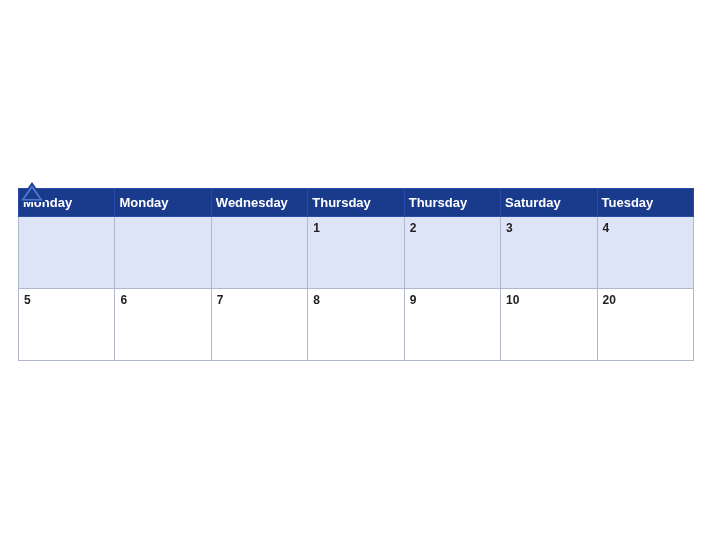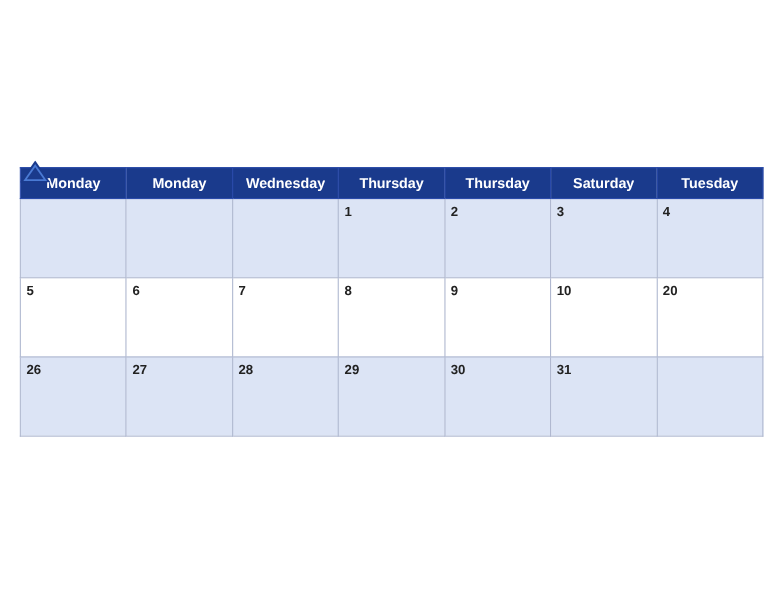"Monday" .calendar-table thead tr th { text-align: center -> left }
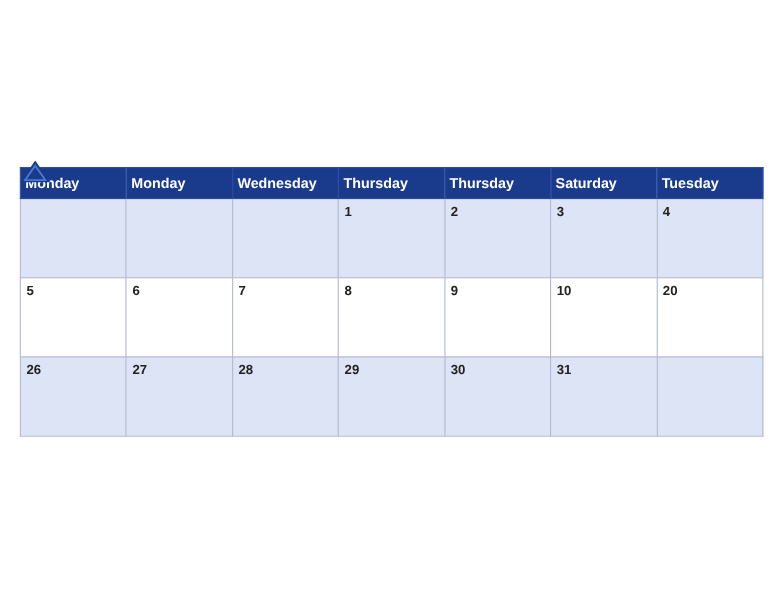"26" tr { html: <tr> <td><span>26</span></td> <td><span>27</span></td> <td><span>28</span></td> <td><span>29</span></td> <td><span>30</span></td> <td><span>31</span></td> <td></td> </tr> -> none }
